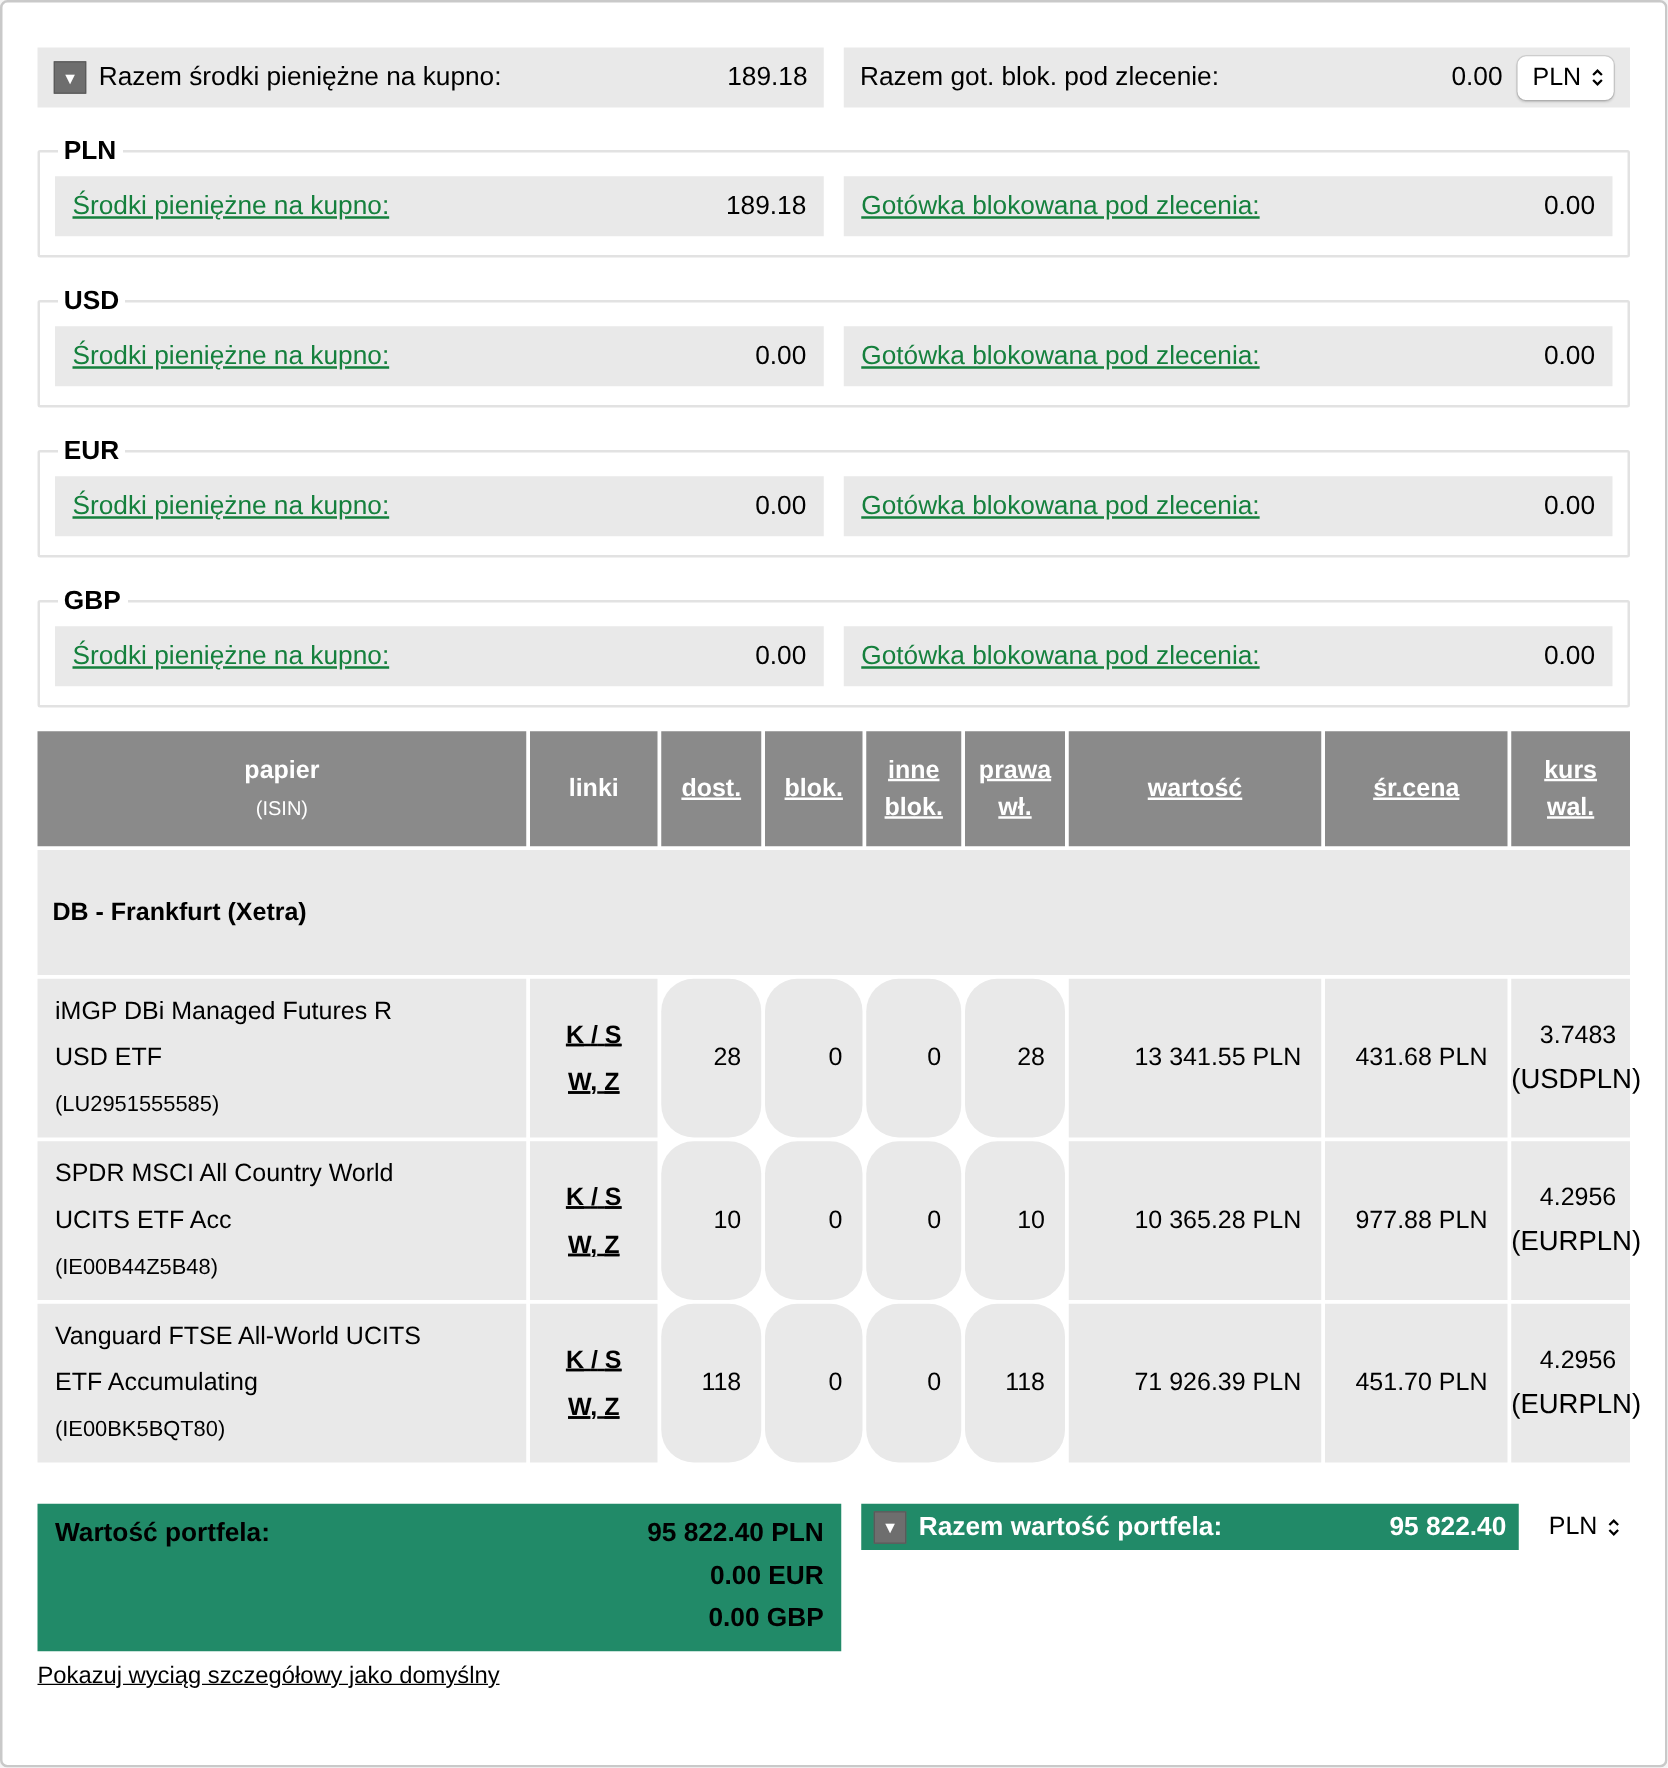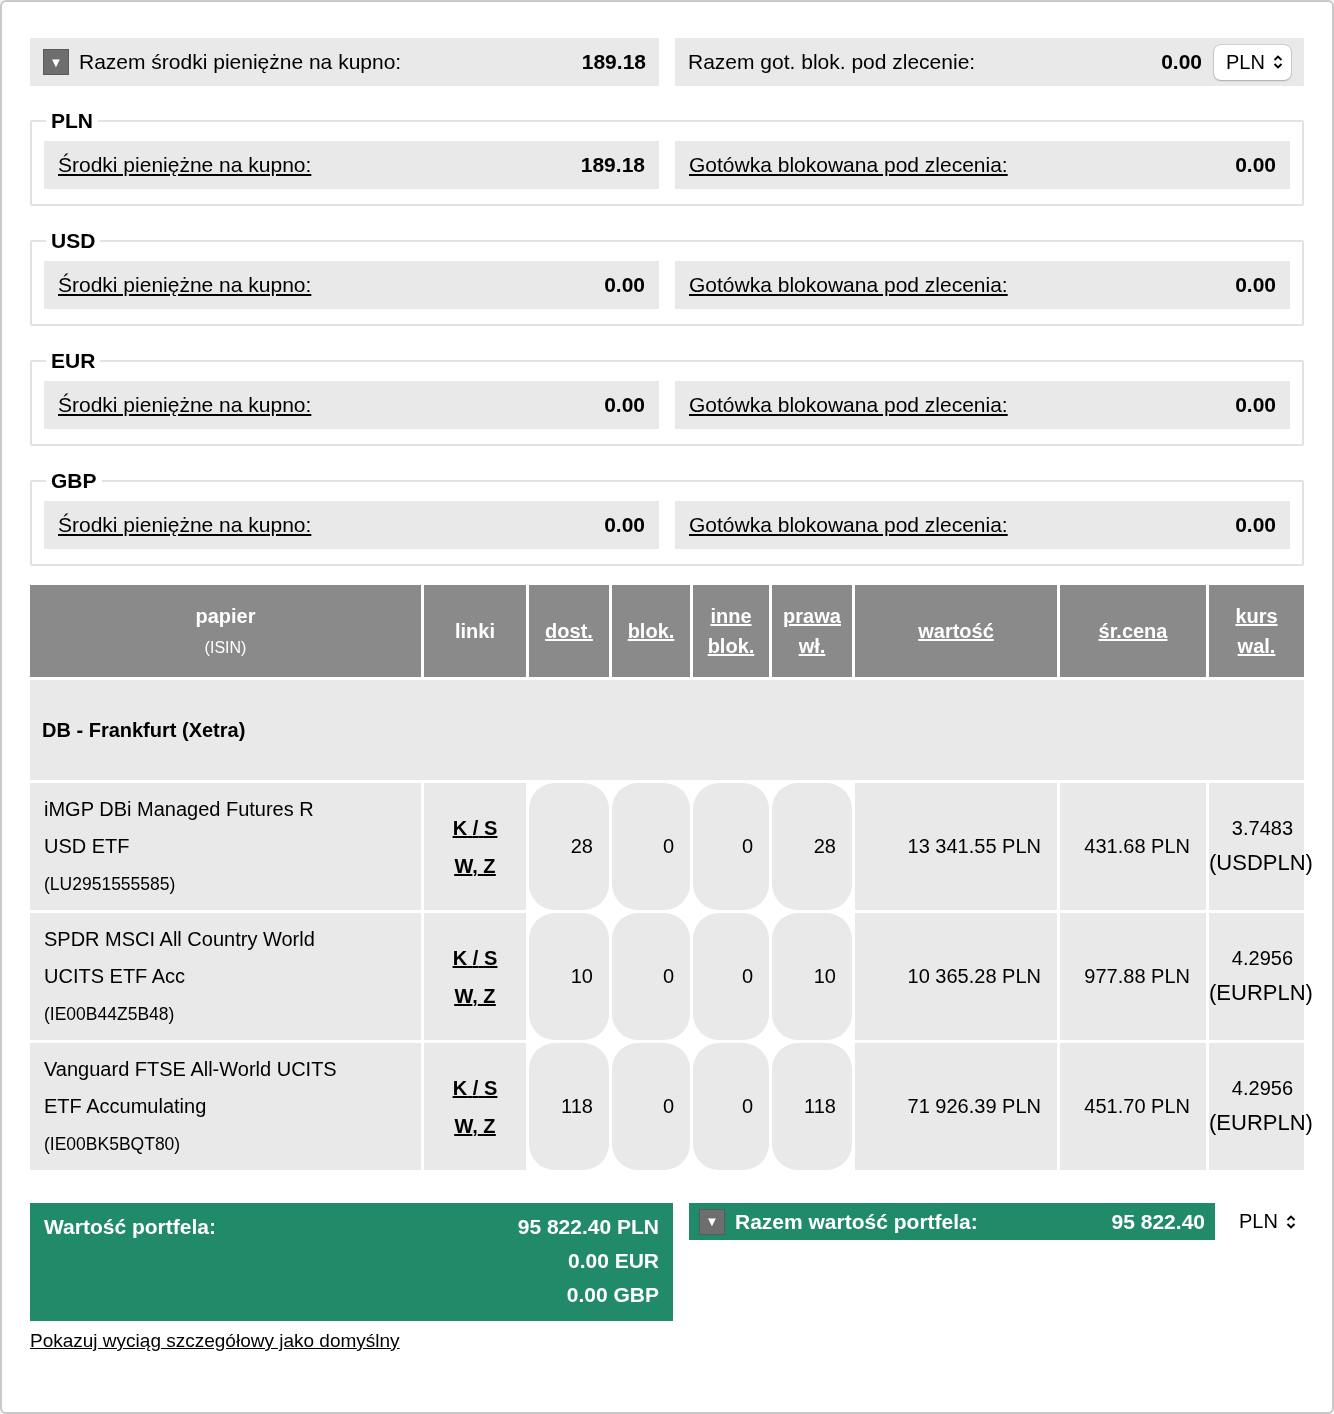"189.18" .gbar .val { font-weight: bold -> normal }
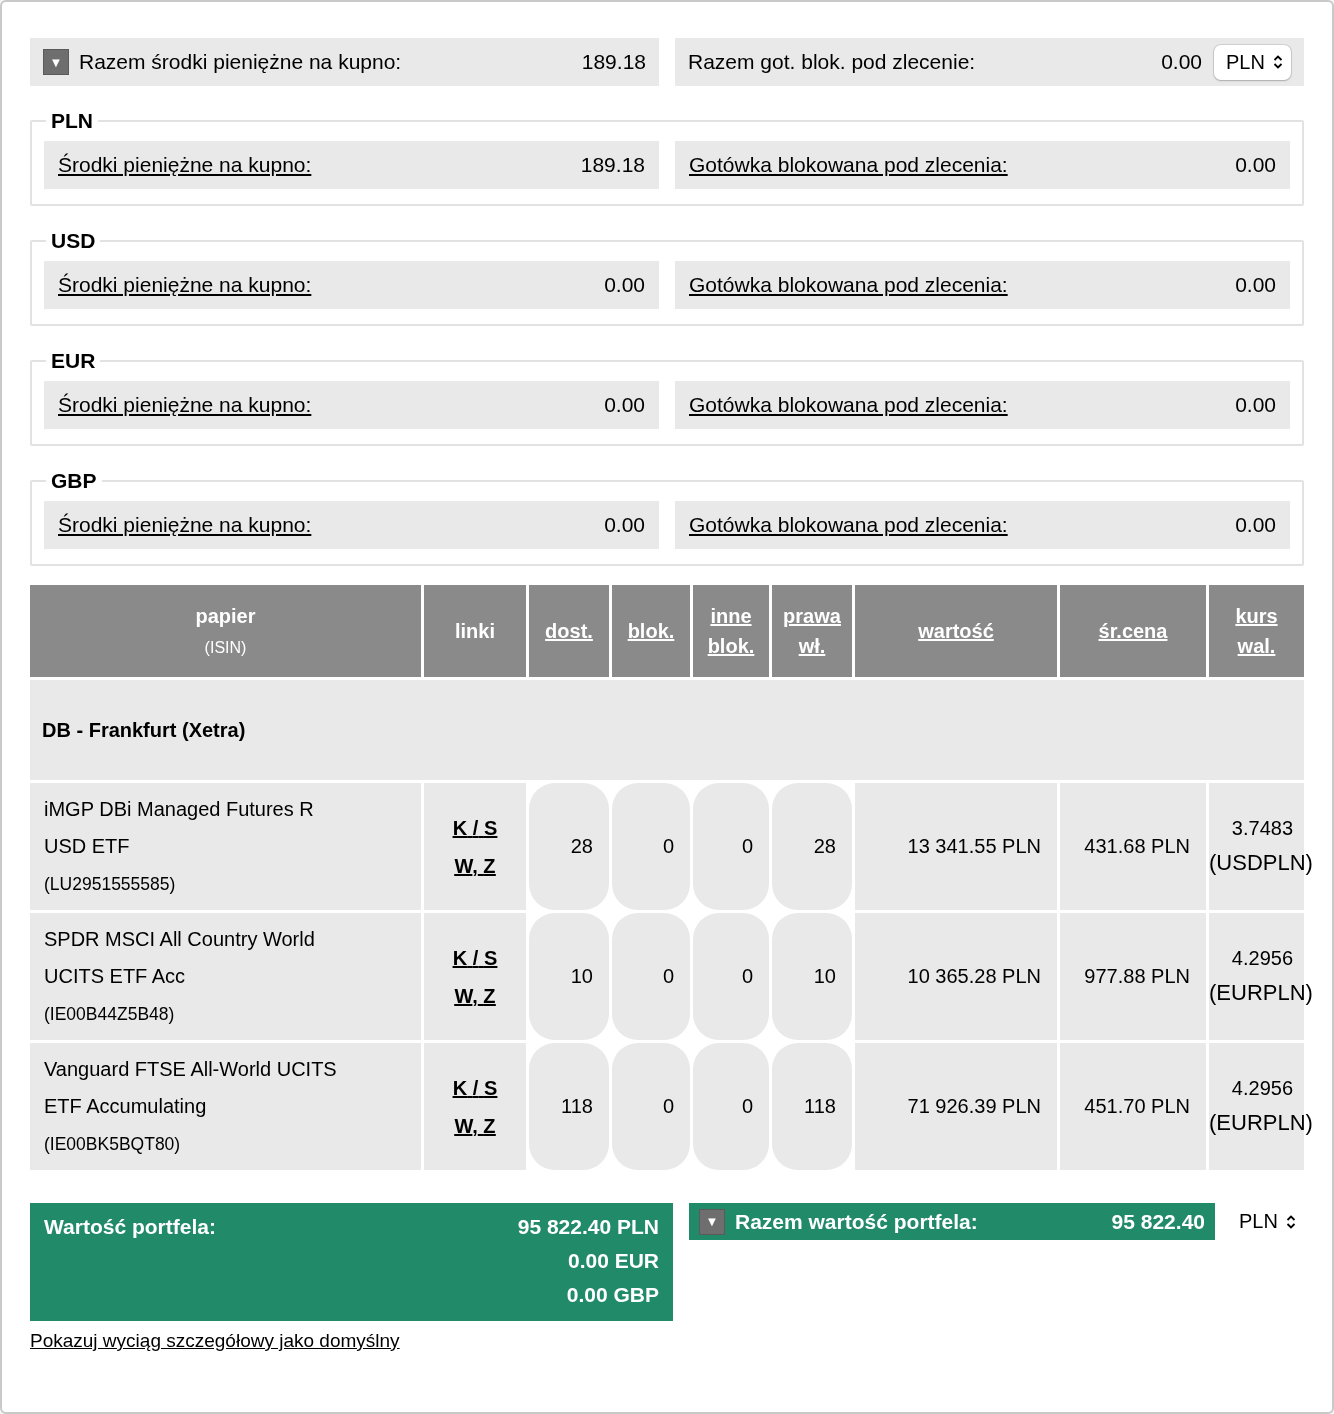"Środki pieniężne na kupno:" a.lbl-link, a.lbl-link:visited { color: #000000 -> #15803d }
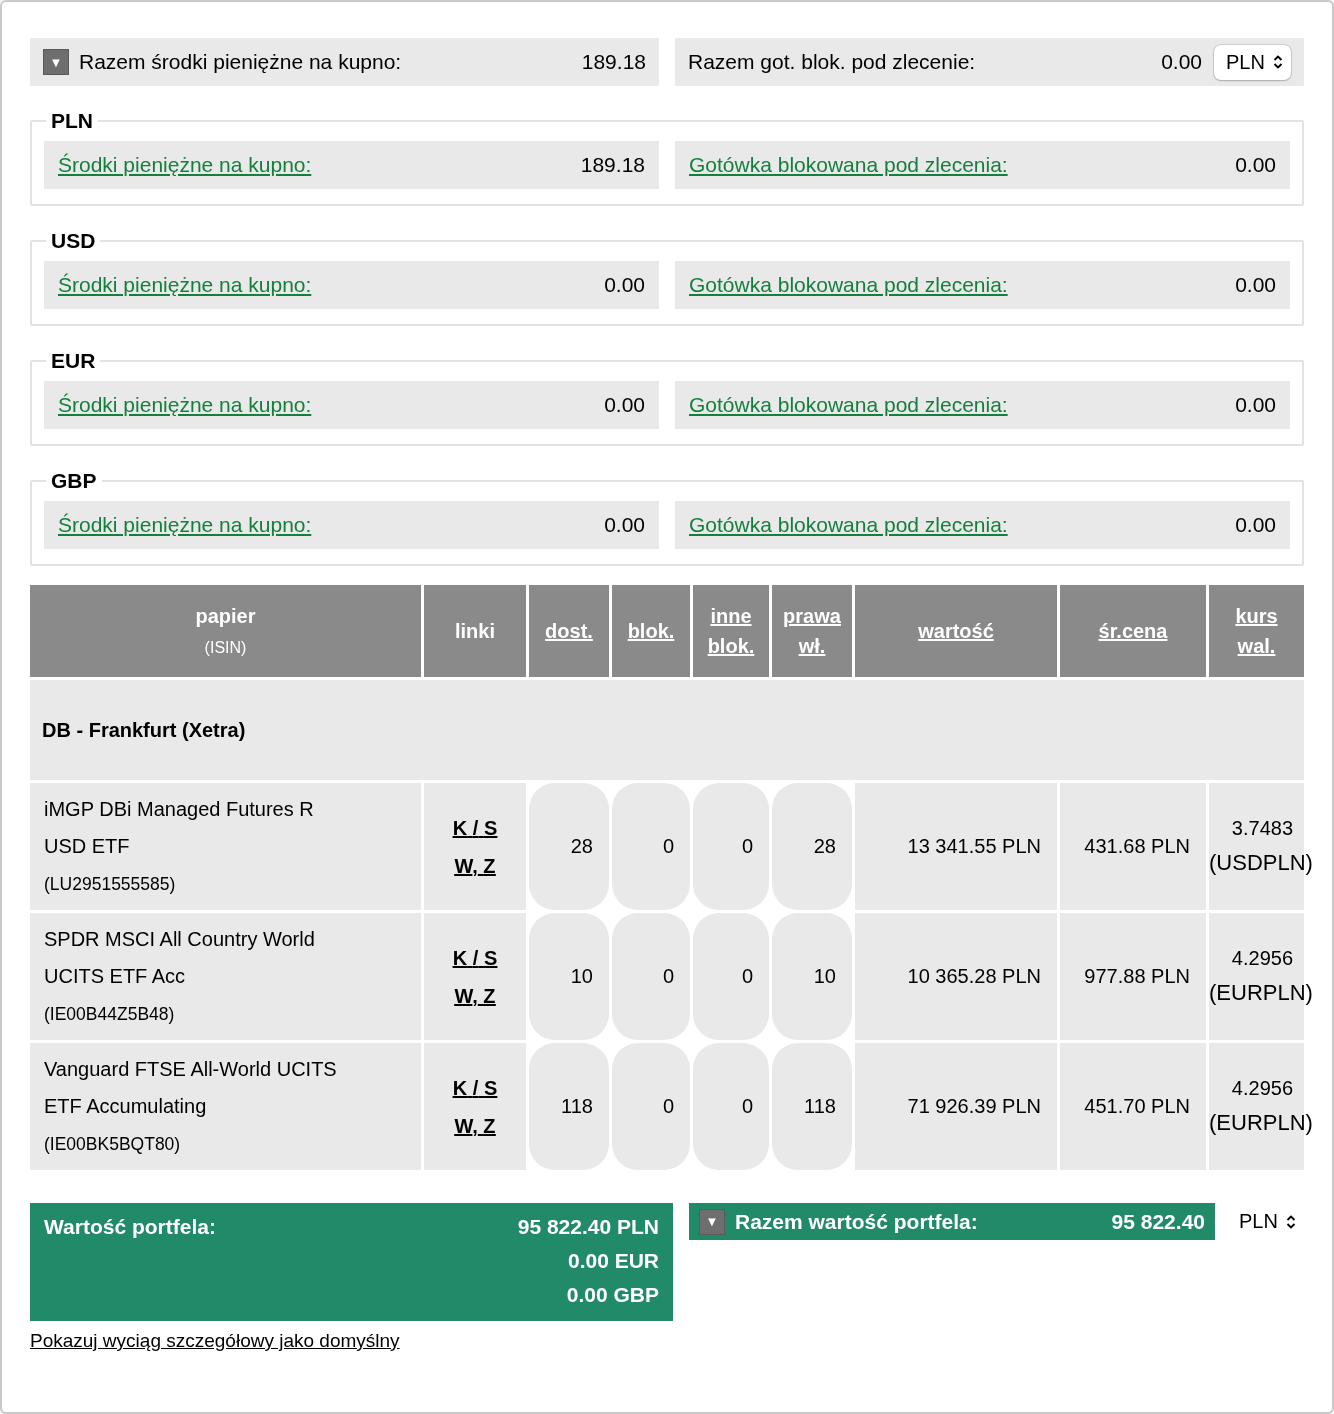"Wartość portfela:" .pf-left { color: #ffffff -> #000000 }
